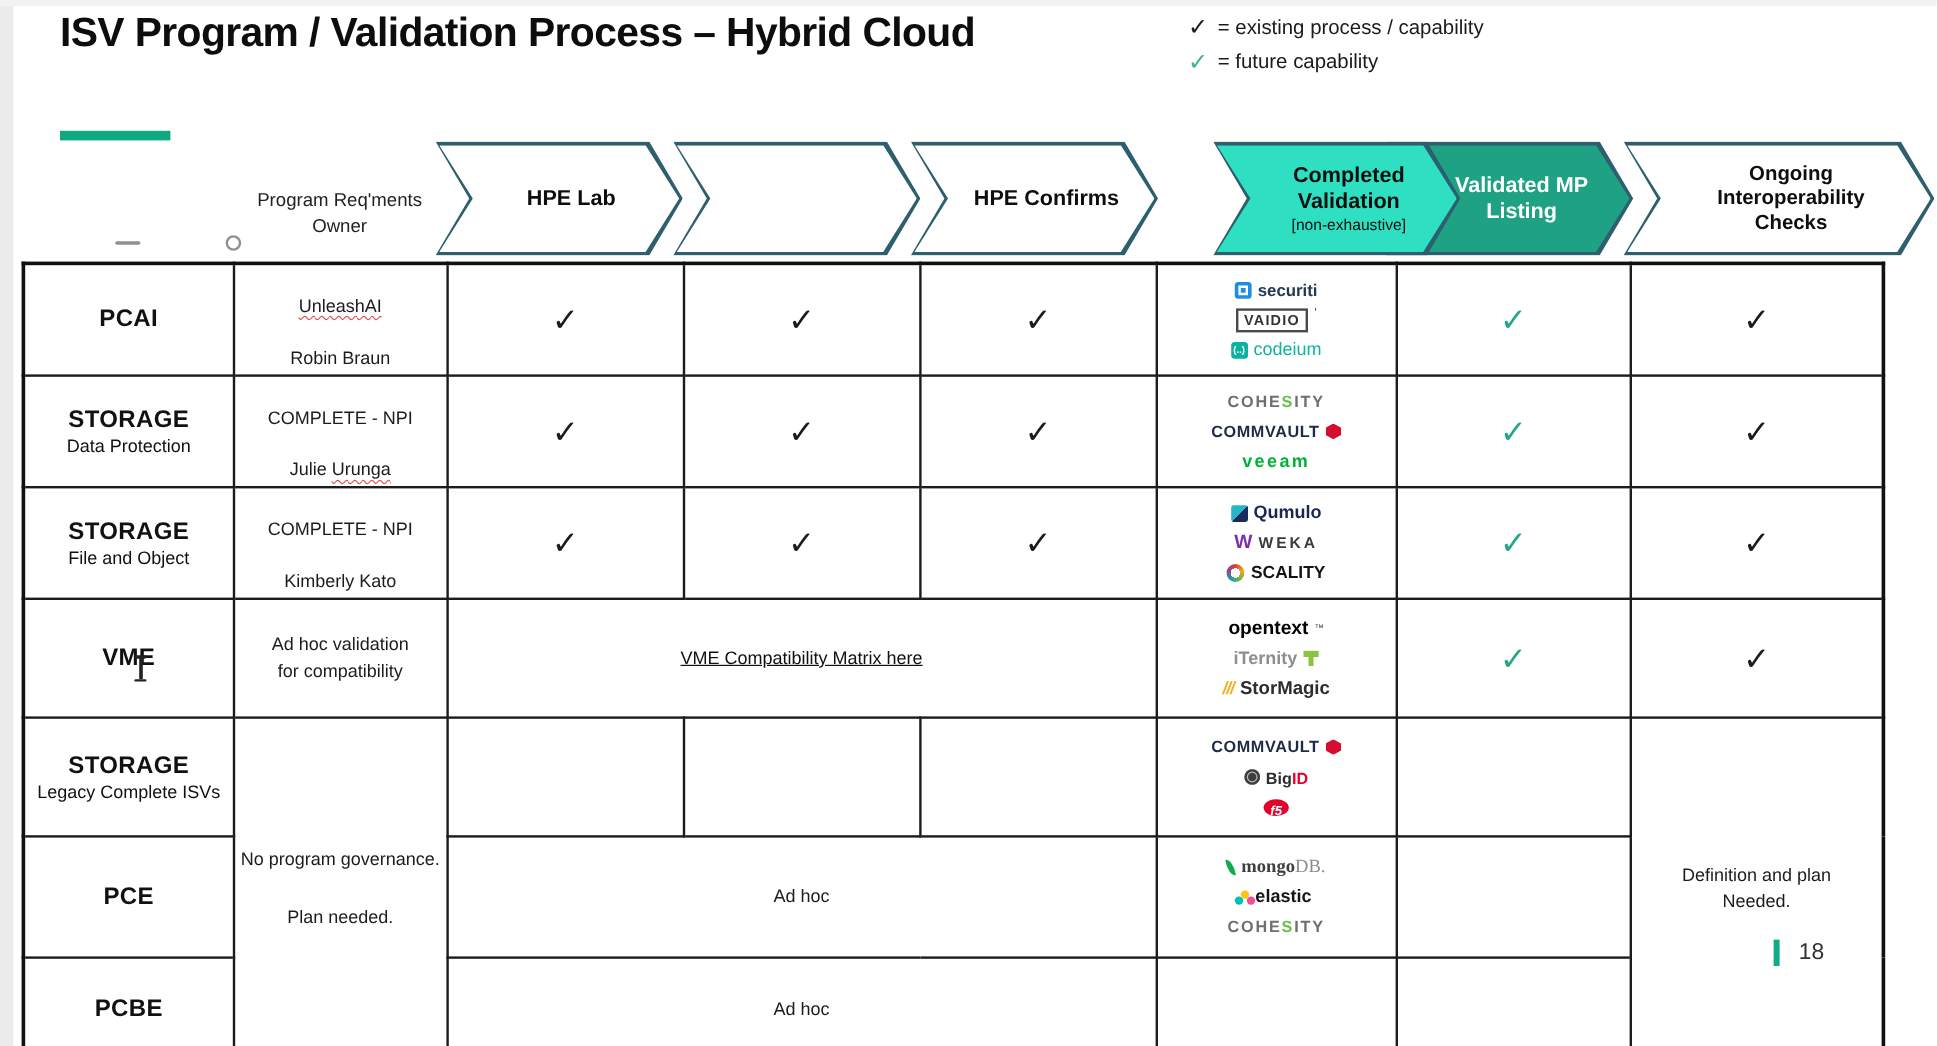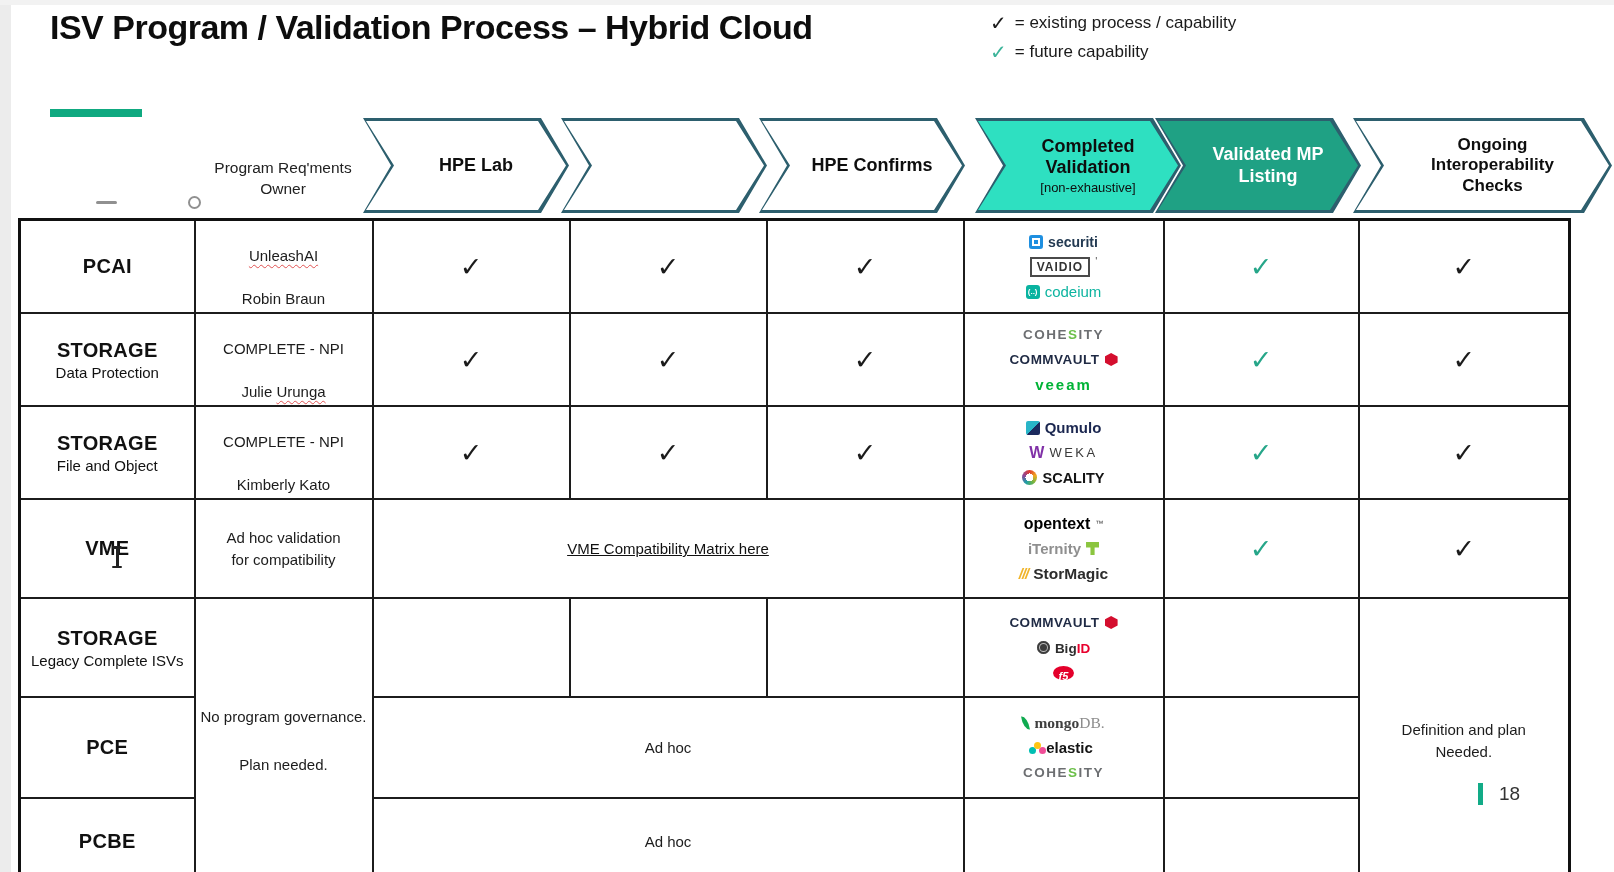"Completed" .chev.c4 { left: 975px -> 1011px }
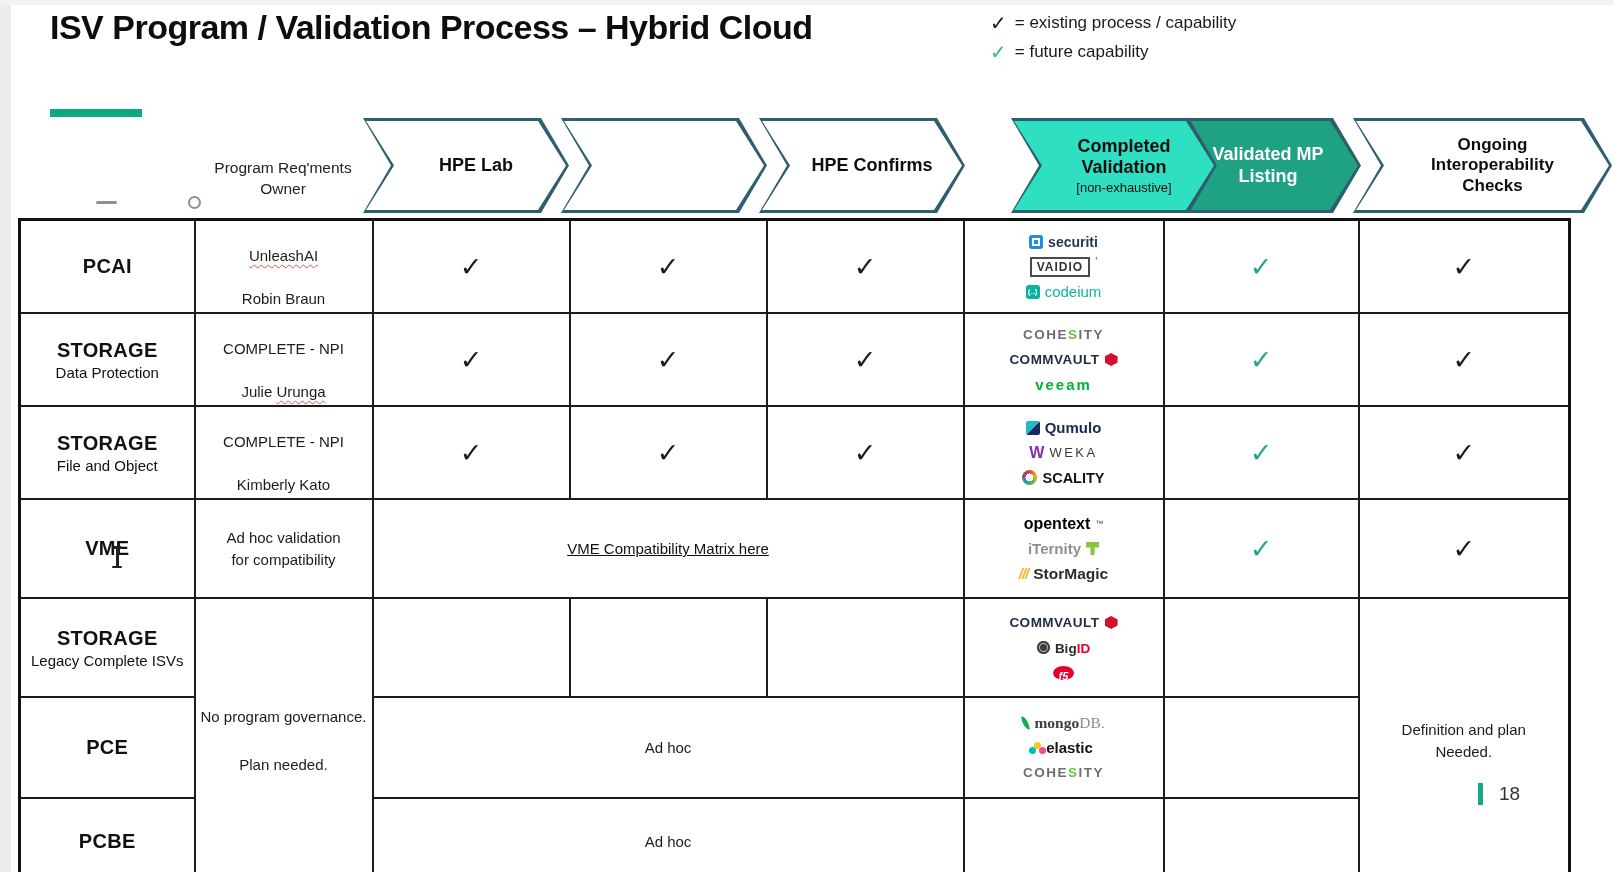"WEKA" .logo.weka span.txt { font-weight: 400 -> 700 }
